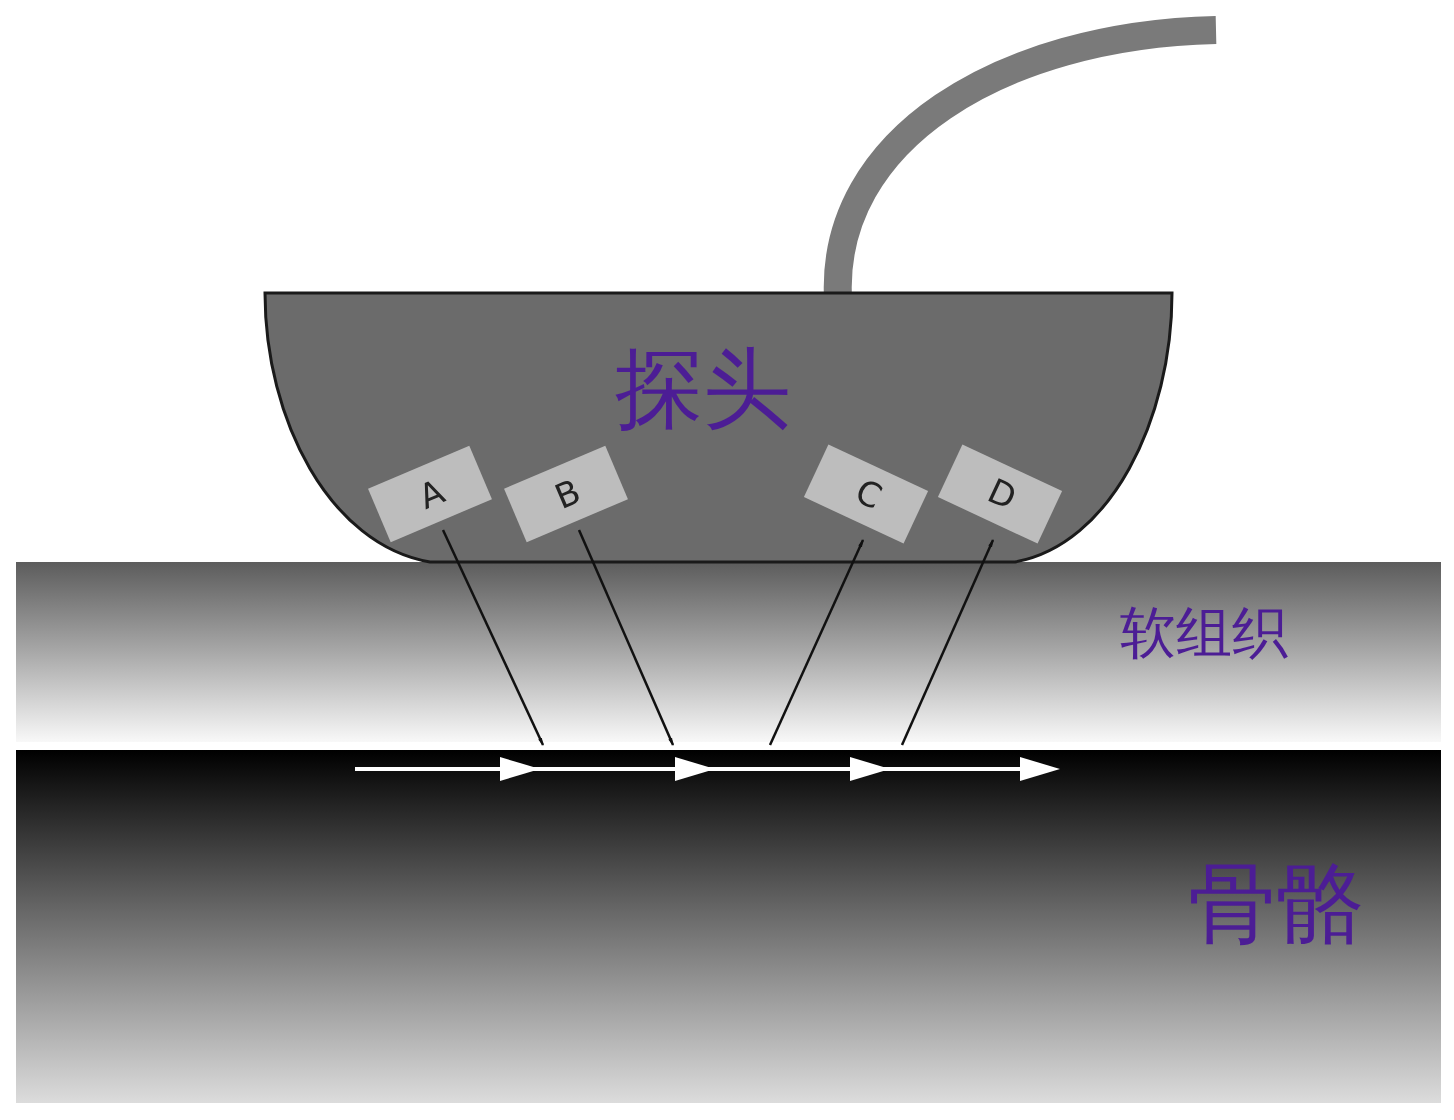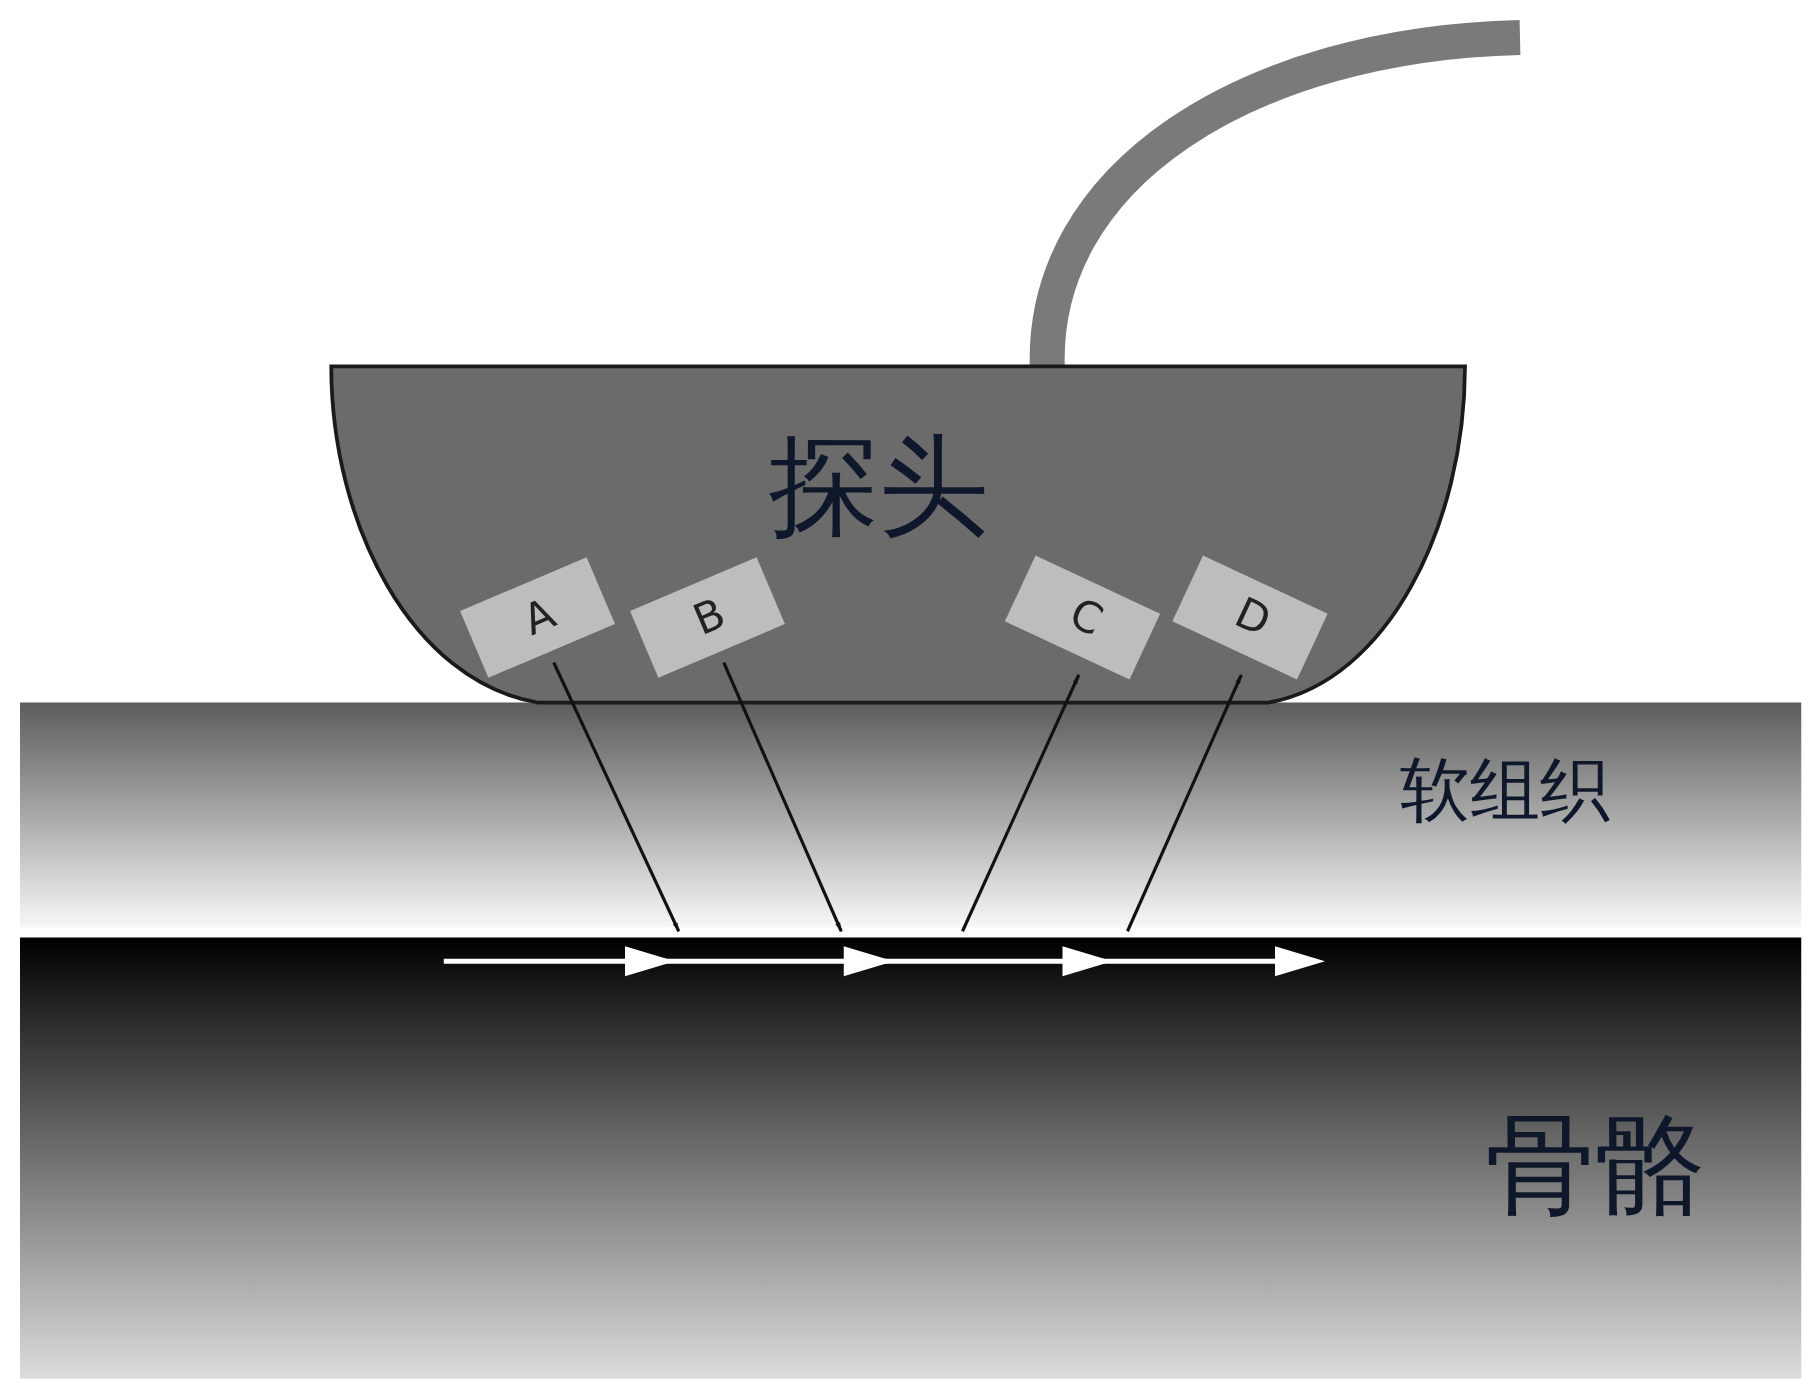"探头" .label { color: #0f172a -> #4c1d95 }
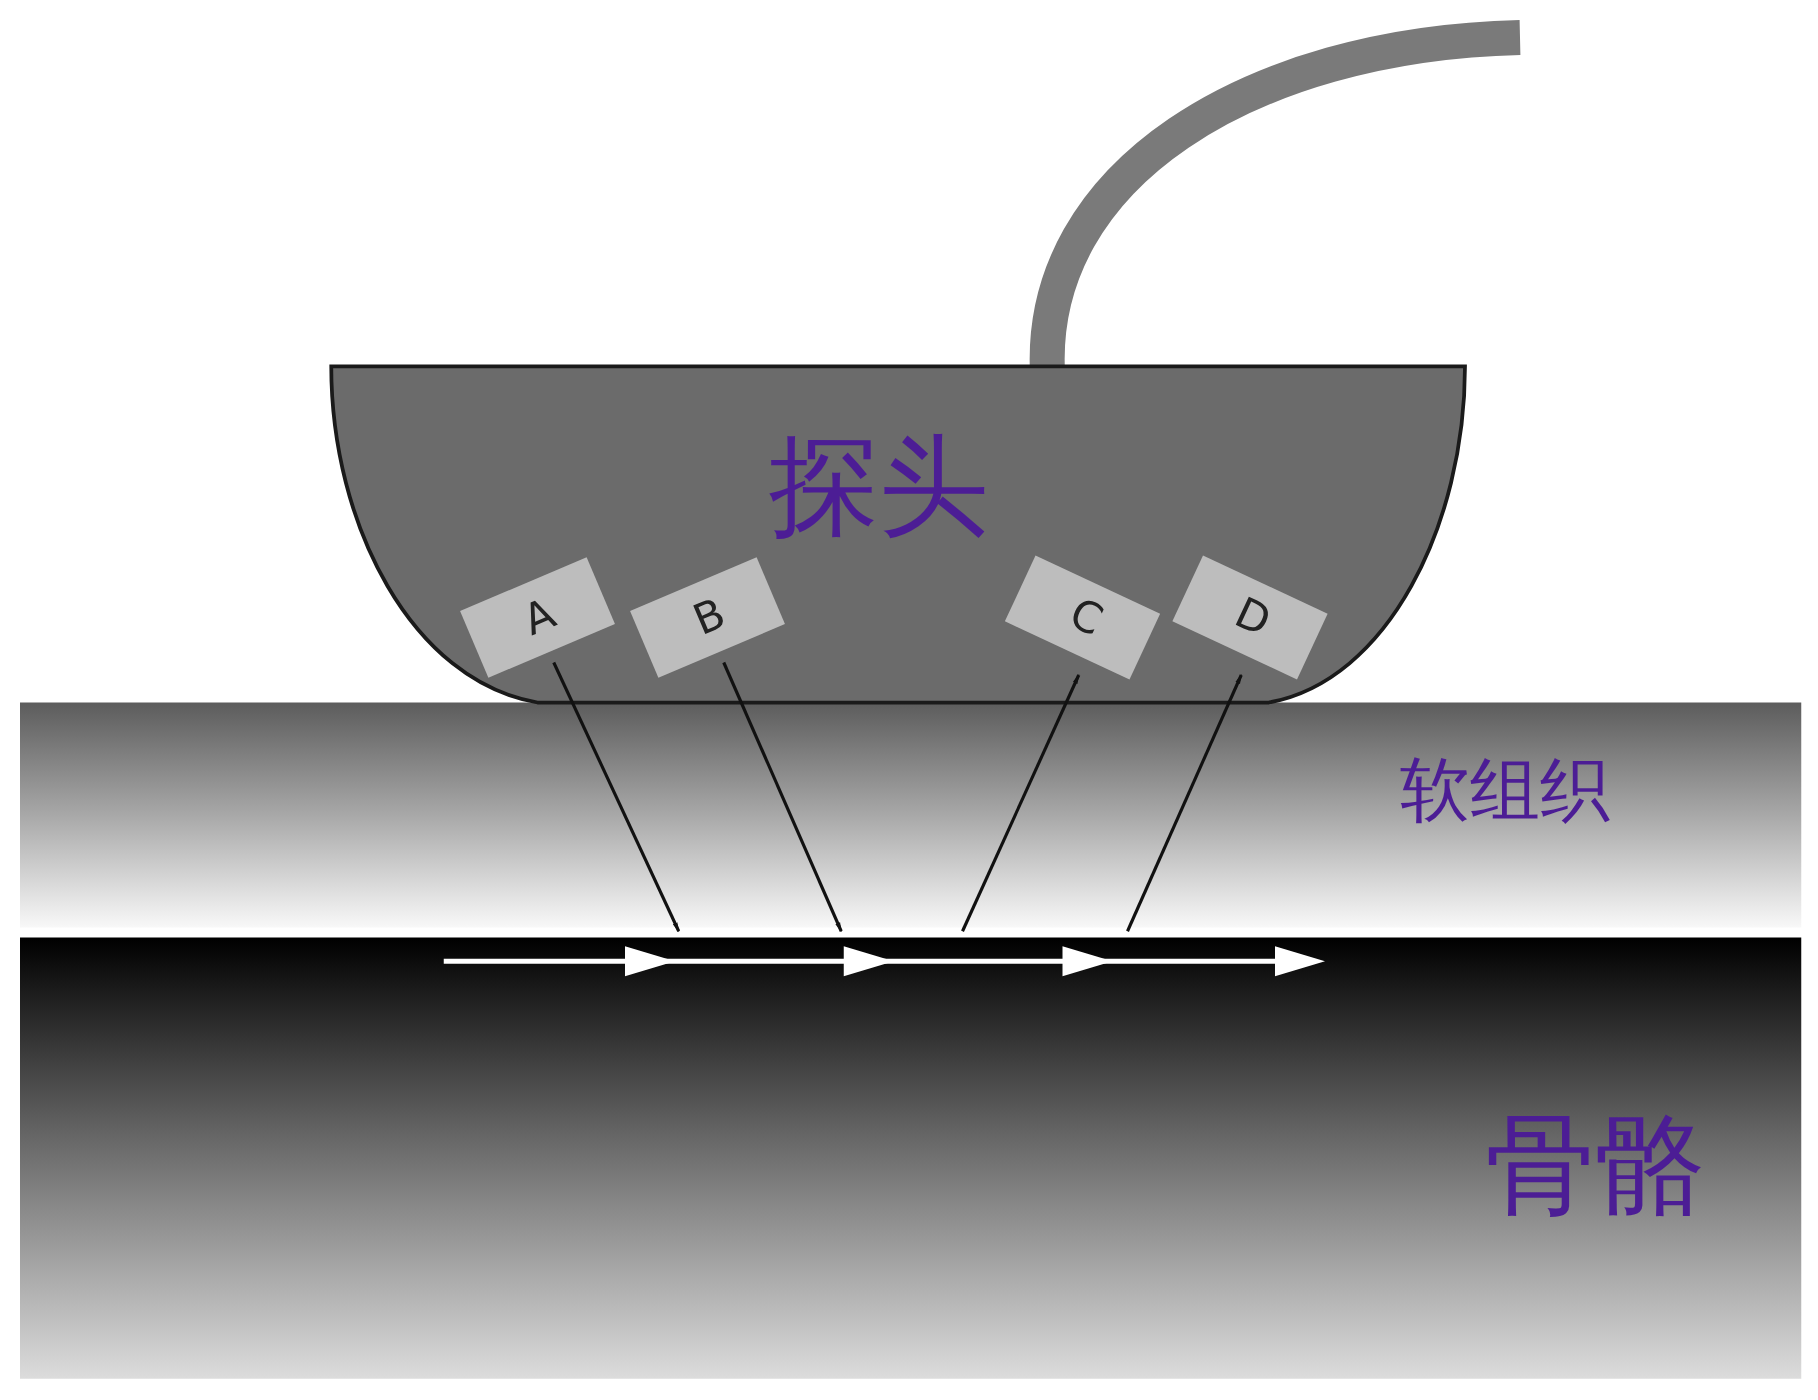"骨骼" div.label { margin-top: 28px -> none }
